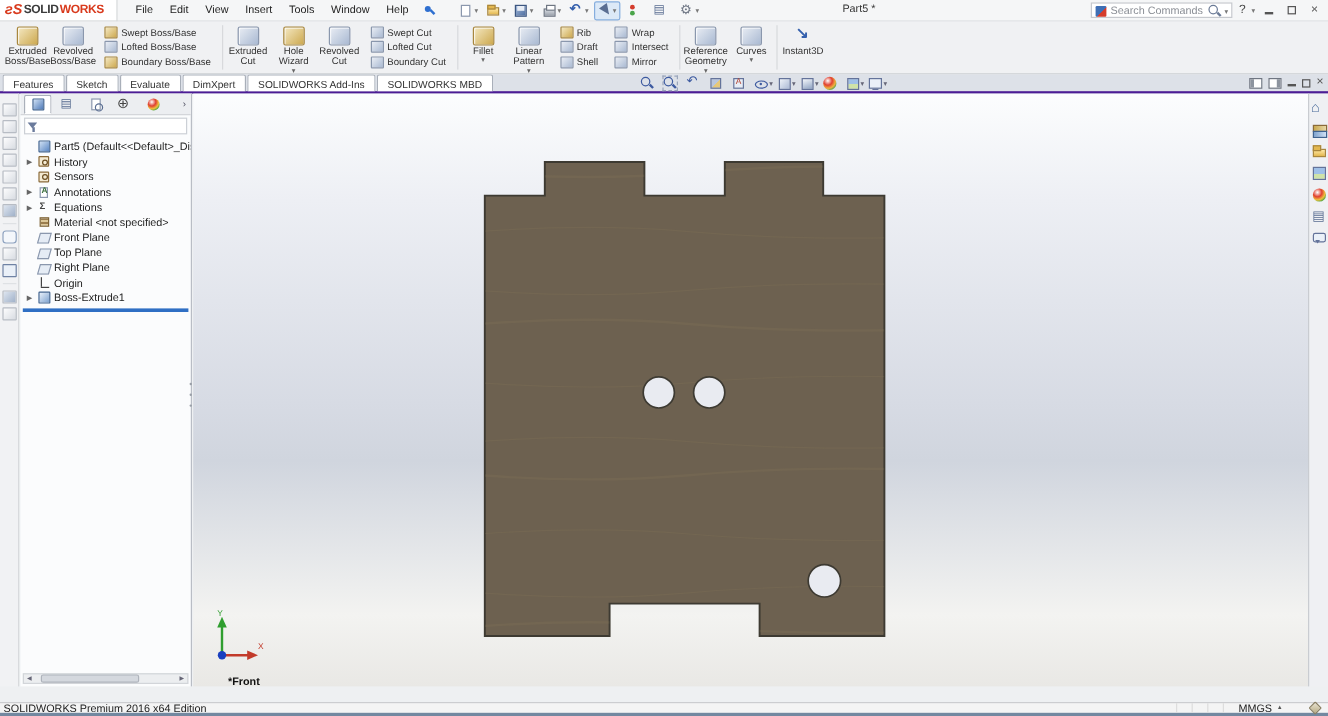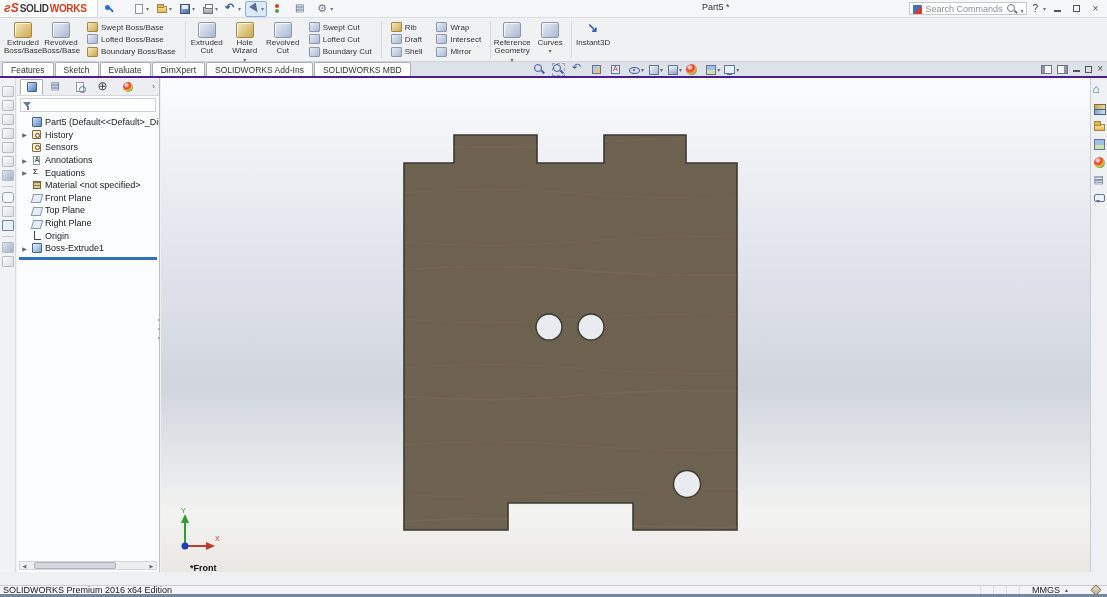"File" div.menus { html: none -> <div> <span>File</span> <span>Edit</span> <span>View</span> <span>Insert</span> <span>Tools</span> <span>Window</span> <span>Help</span> </div> }
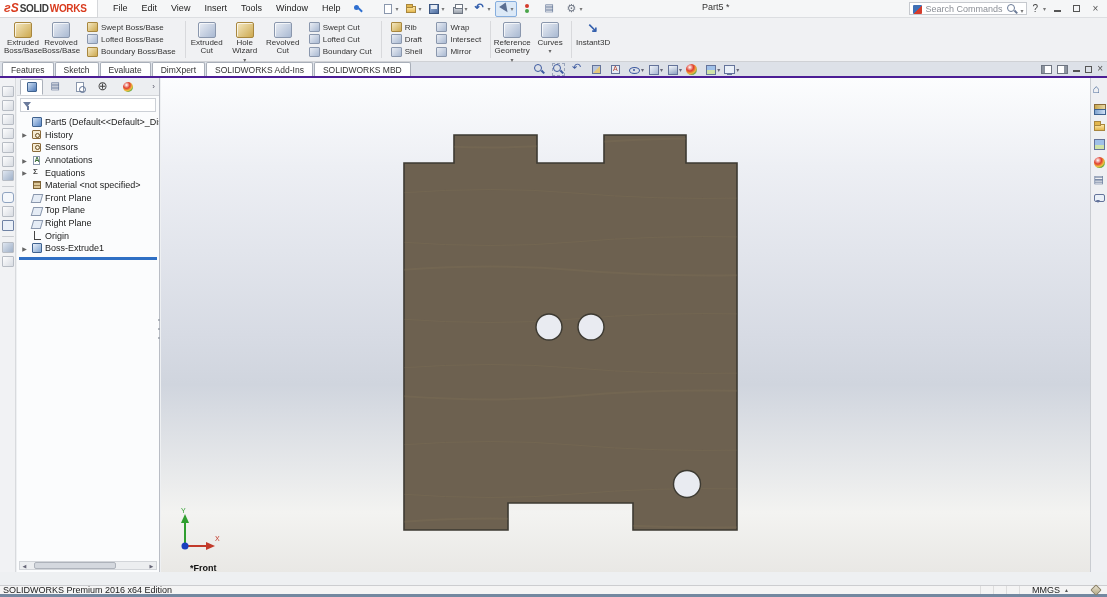"Fillet" div.rgroup { html: none -> <div> <div> <span></span> <span>Fillet</span> <span>▾</span> </div> <div> <span></span> <span>Linear Pattern</span> <span>▾</span> </div> </div> }
